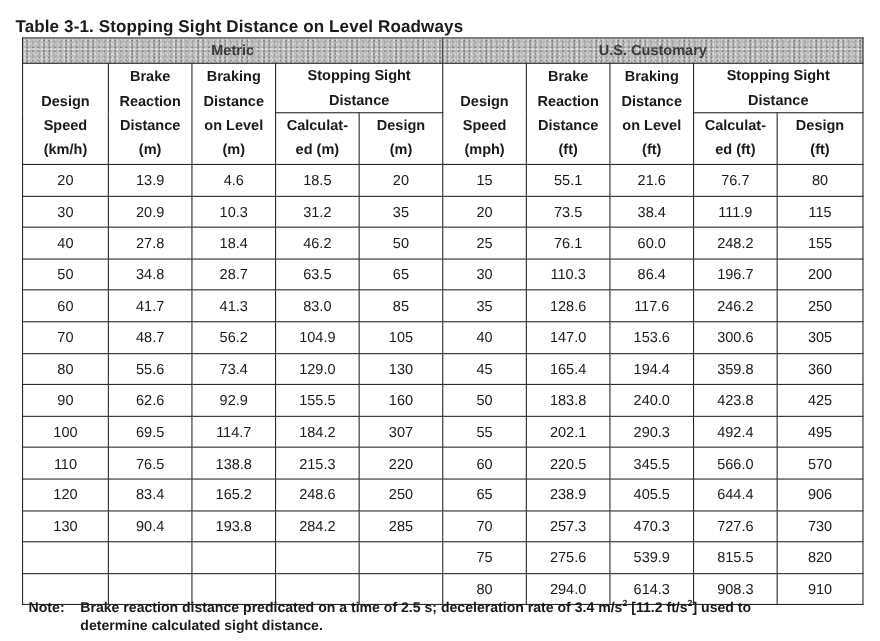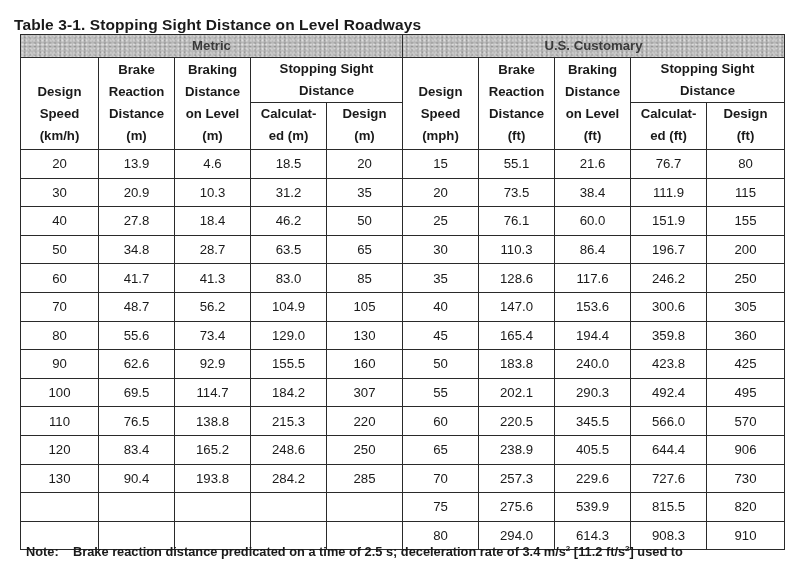"151.9" td { text: 151.9 -> 248.2 }
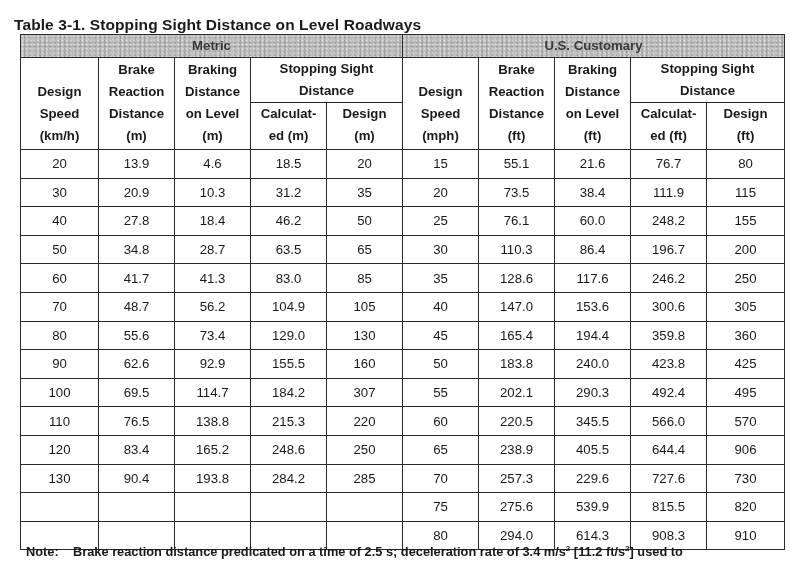"229.6" td { text: 229.6 -> 470.3 }
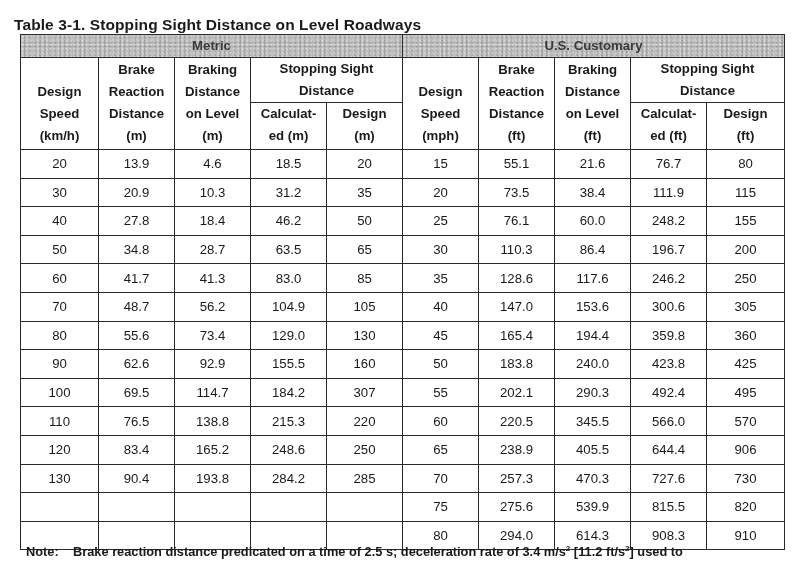"determine calculated sight distance." span.indent { html: none -> <span>determine calculated sight distance.</span> }
